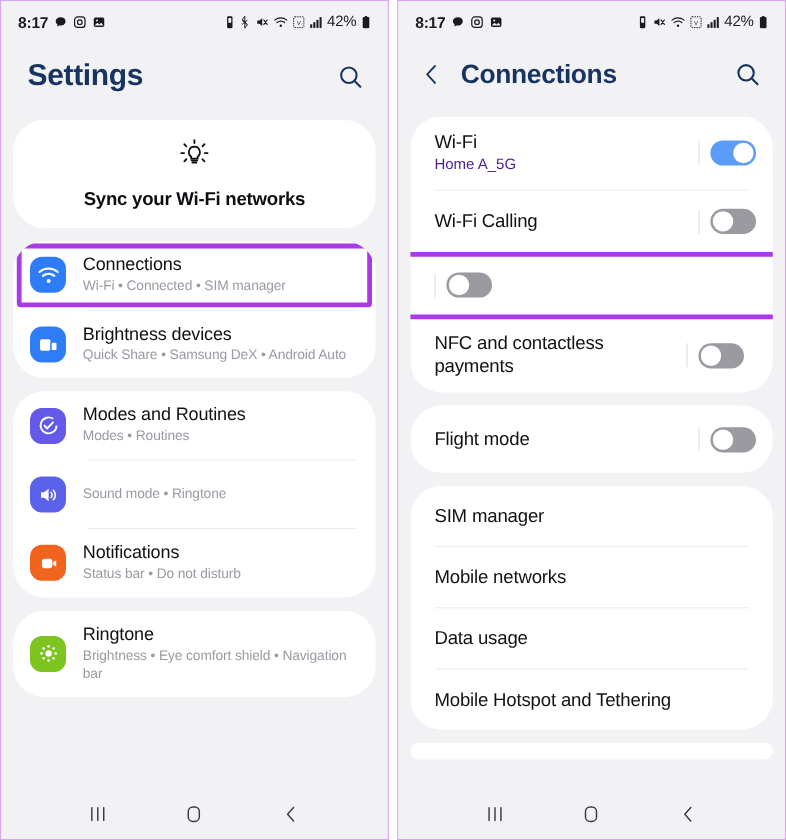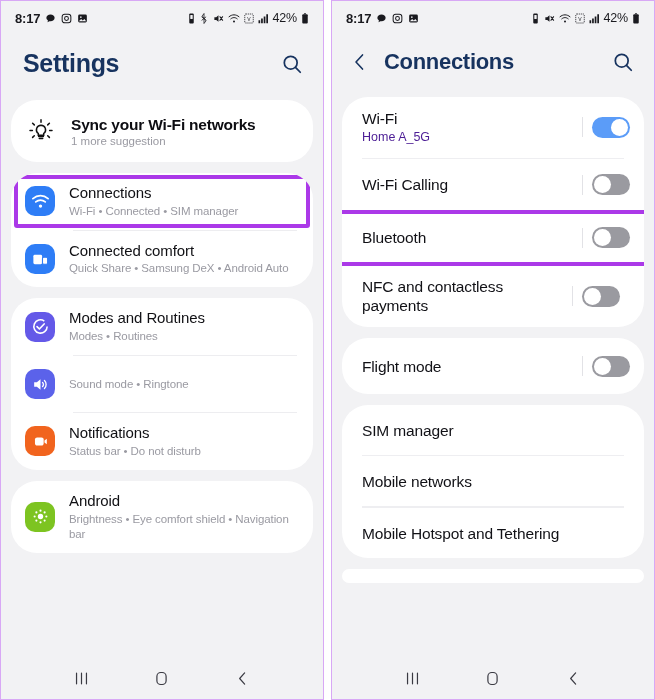"Sync your Wi-Fi networks" .sugg-row { flex-direction: none -> column }
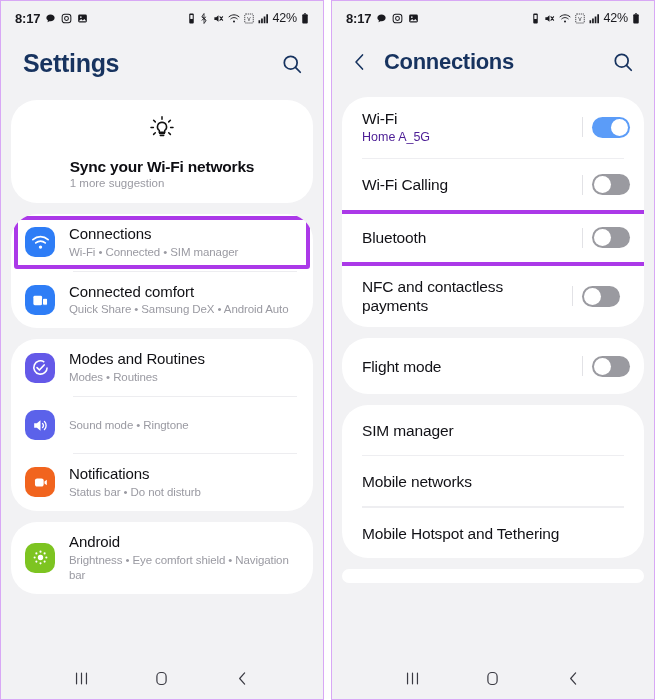"1 more suggestion" div.sugg-t2 { html: <div>1 more suggestion</div> -> none }
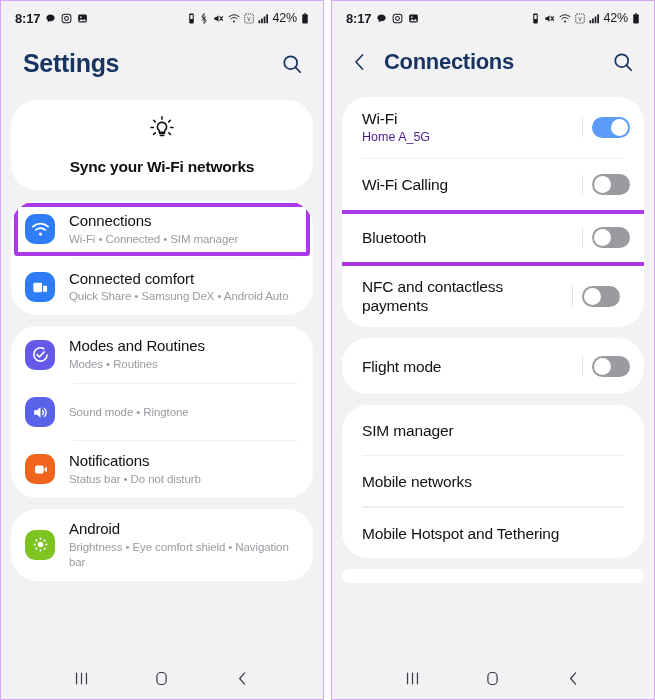"Bluetooth" div.rtxt { html: <div> <div>Bluetooth</div> </div> -> none }
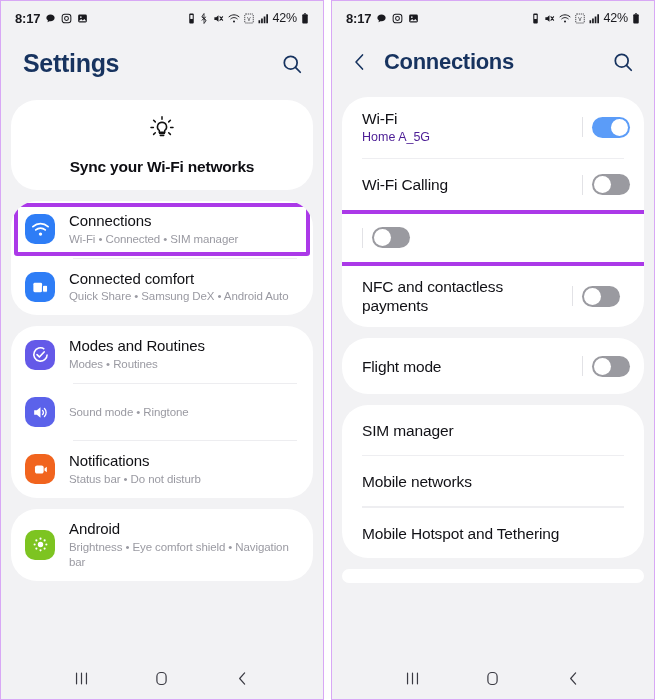"Connected comfort" div.t1 { text: Connected comfort -> Brightness devices }
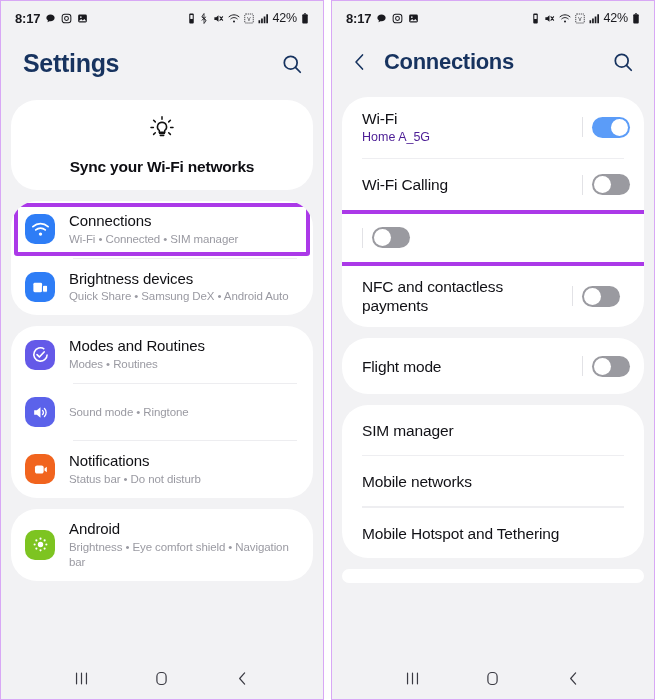"Android" div.t1 { text: Android -> Ringtone }
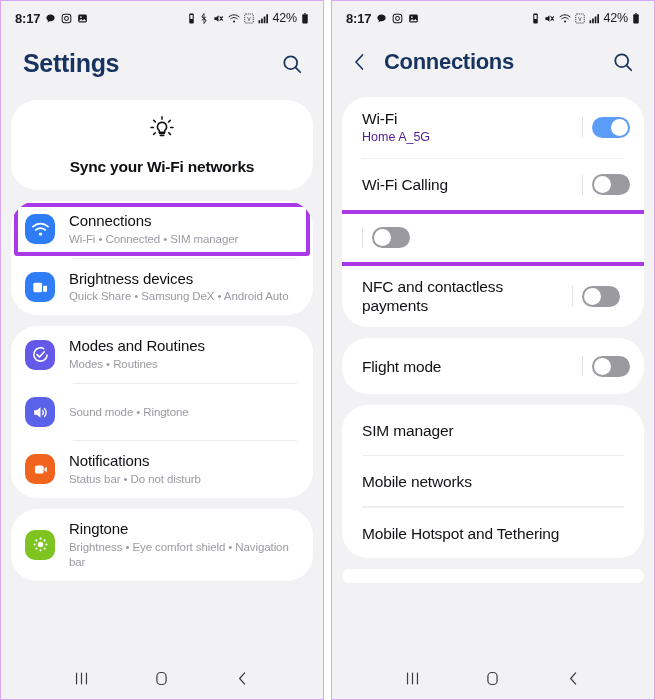"Data usage" div.rrow { html: none -> <div> <div> <div>Data usage</div> </div> </div> }
